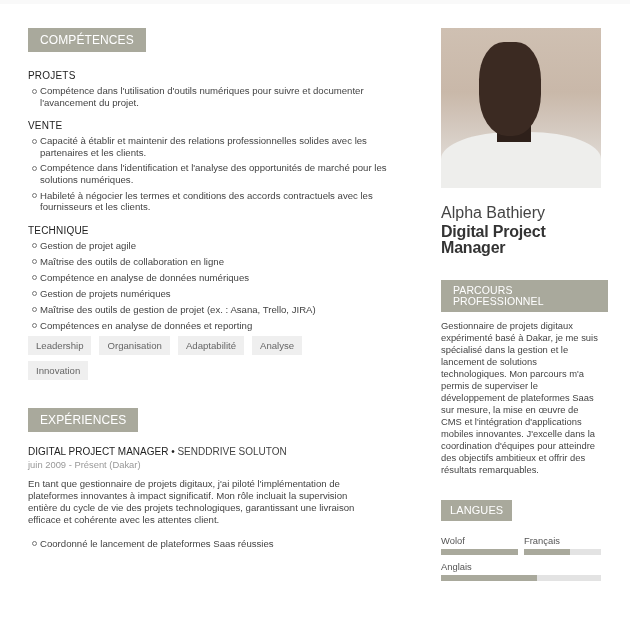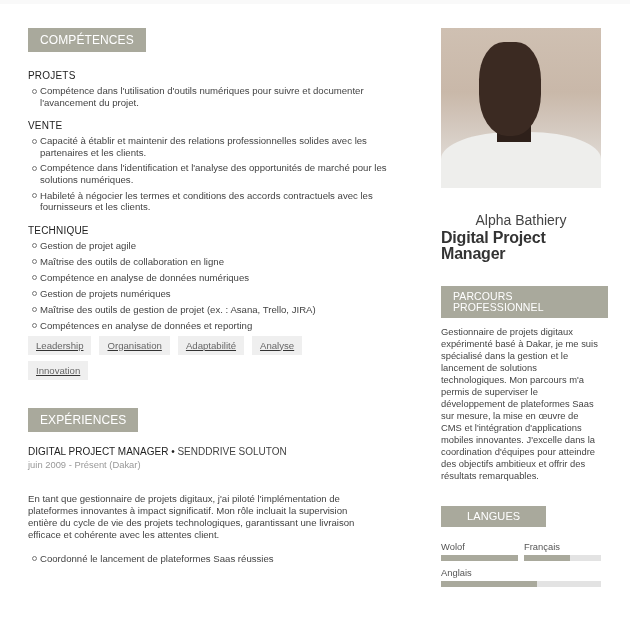"Alpha Bathiery" .name { font-size: 14px -> 16px; margin-top: 24px -> 16px; text-align: center -> none }
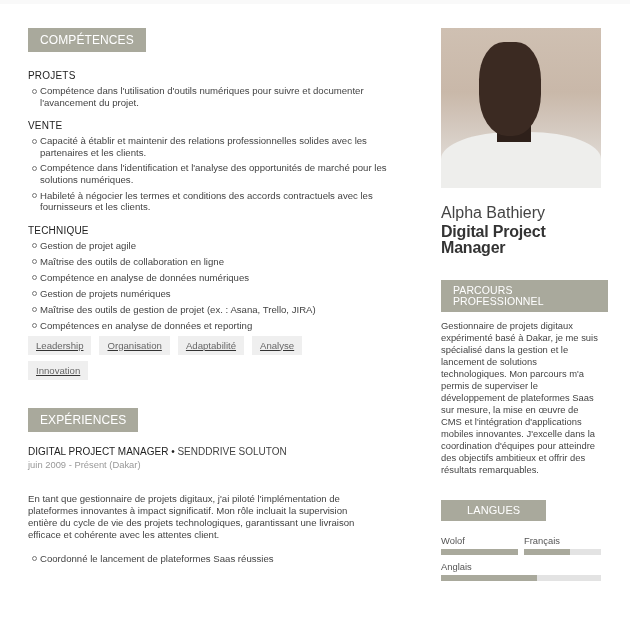"Leadership" .tags { text-decoration: underline -> none }
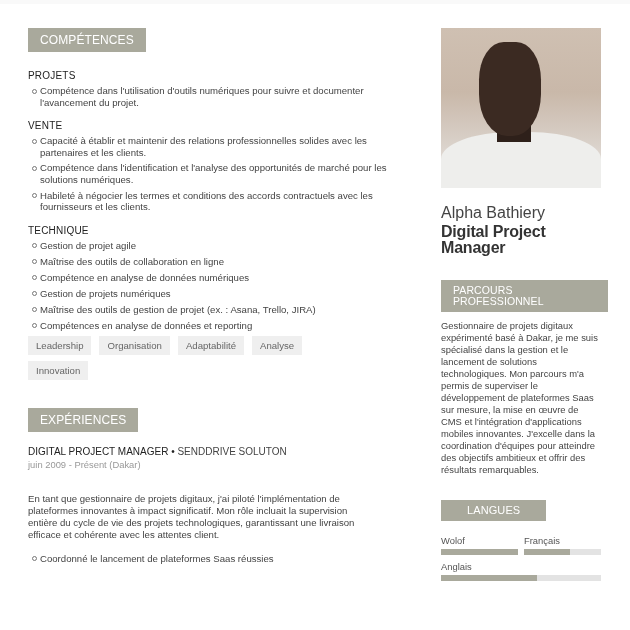"En tant que gestionnaire de" .exp-desc { margin-top: 23px -> 8px }
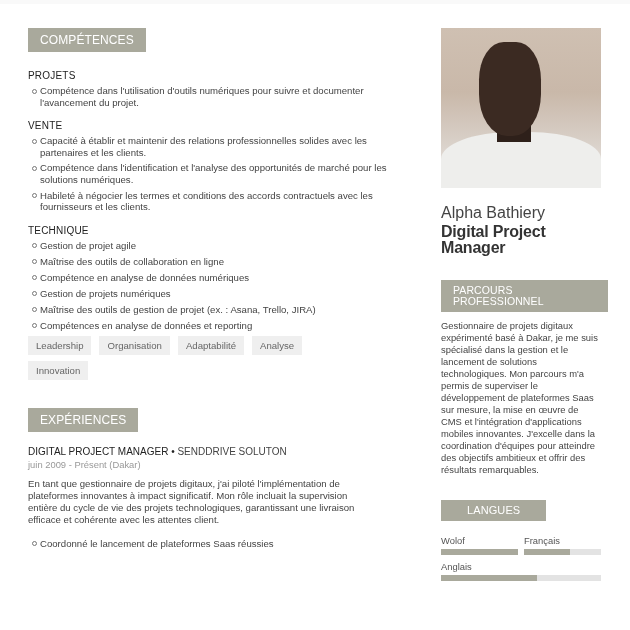"LANGUES" .lang-title { padding: 5px 26px !important -> 5px 9px !important }
